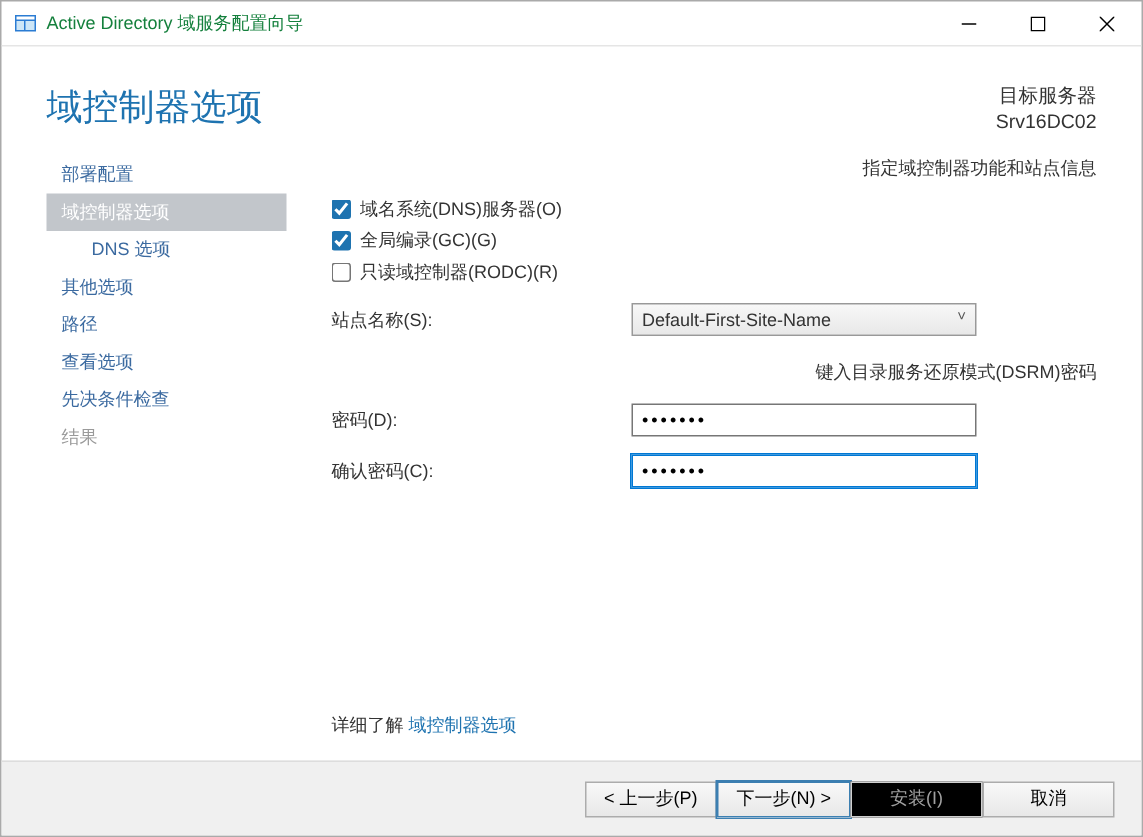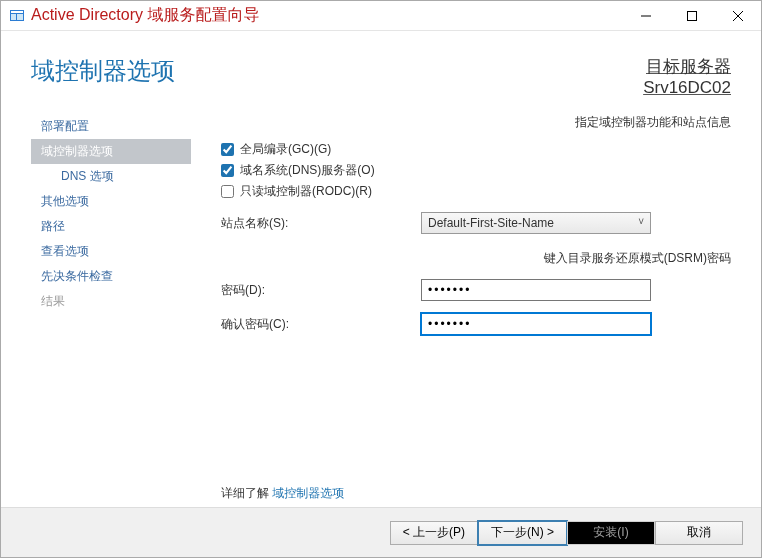"Active Directory 域服务配置向导" .titlebar-text { color: #b91c1c -> #15803d; font-size: 16px -> 12px }
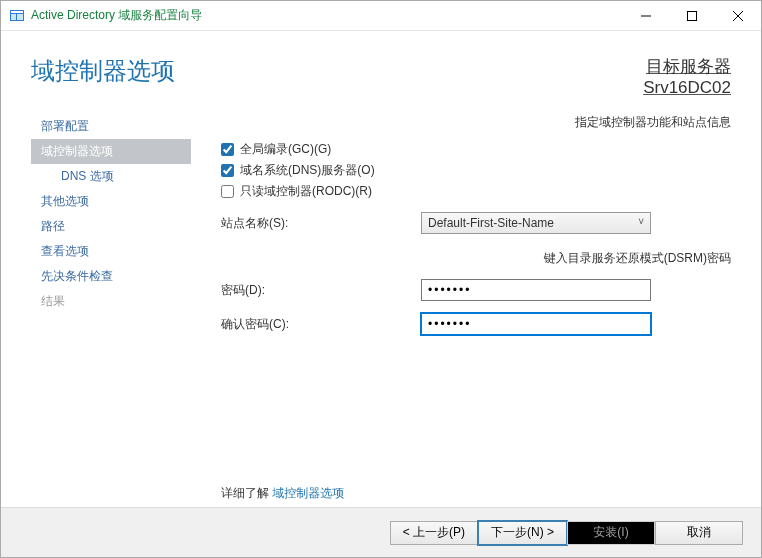"目标服务器" .target-block { font-size: 17px -> 13px; text-decoration: underline -> none }
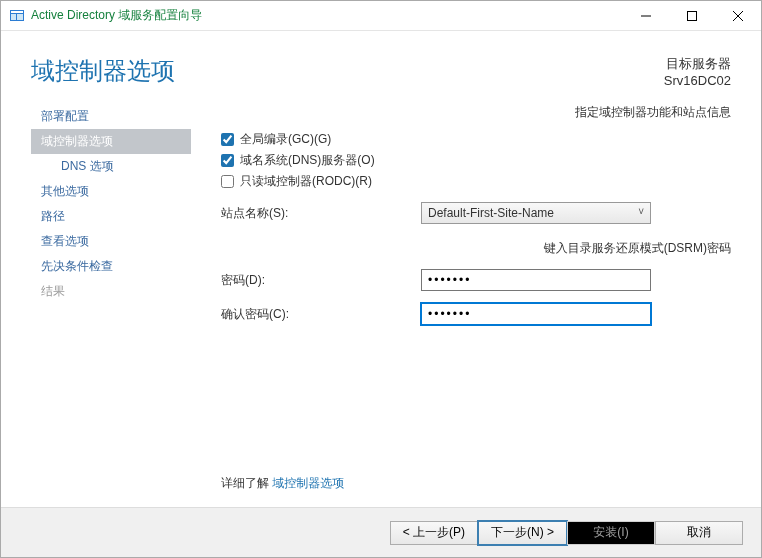"全局编录(GC)(G)" div.option-row { order: before "域名系统(DNS)服务器(O)" -> after "域名系统(DNS)服务器(O)" }
